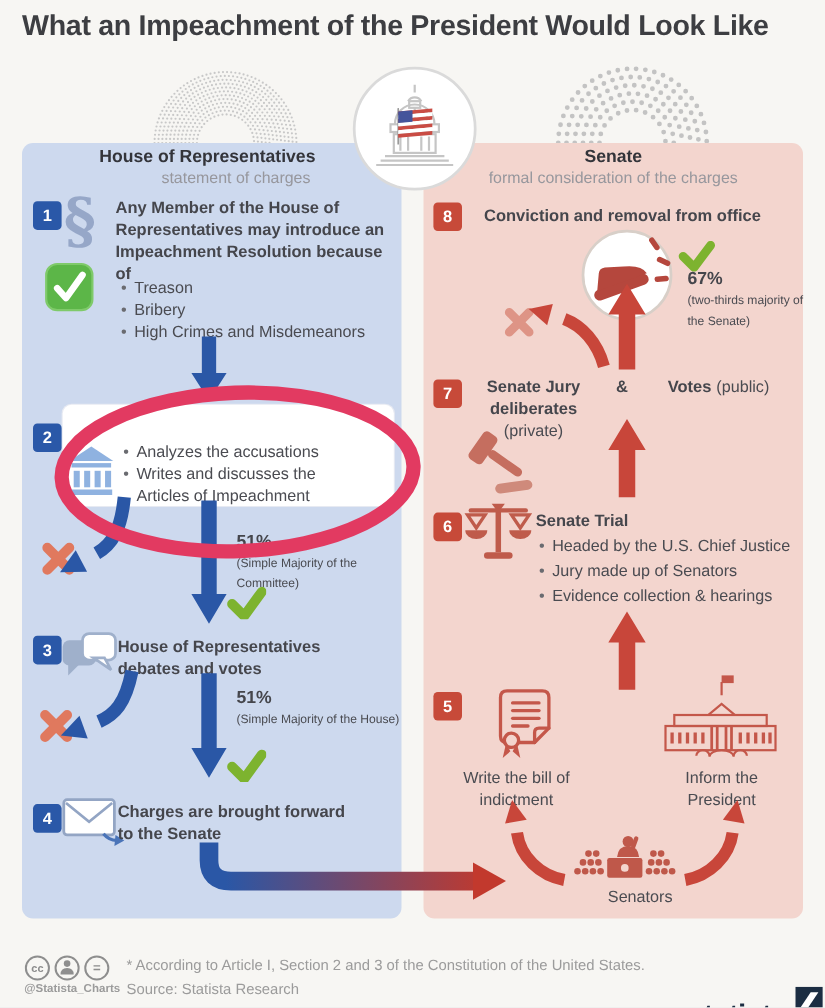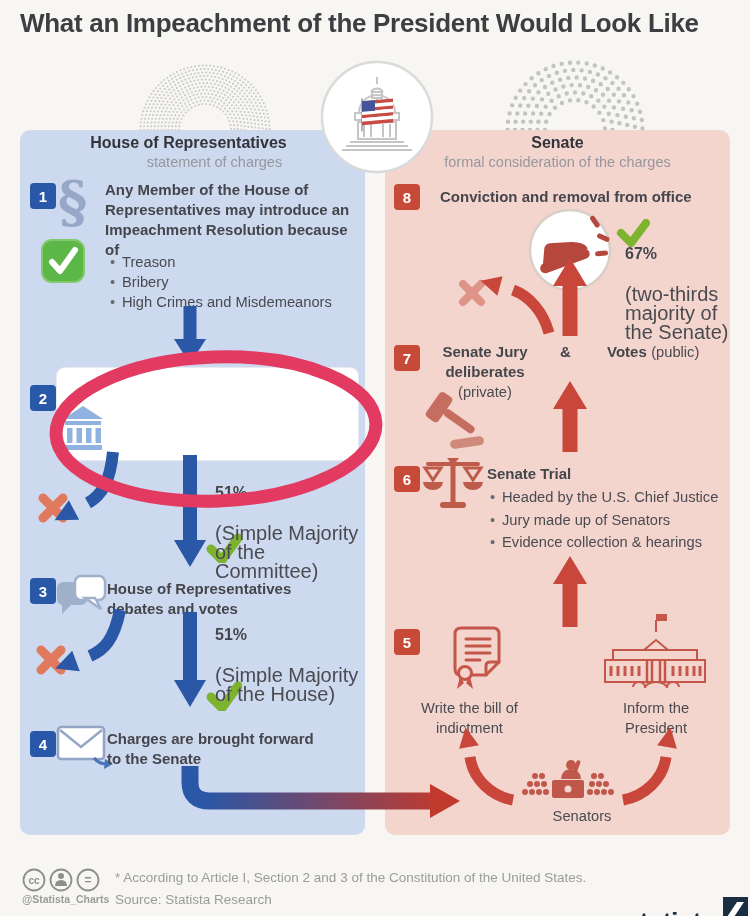"(two-thirds majority of the Senate)" .vote-note { font-size: 20px -> 11px; margin-top: 21px -> none }
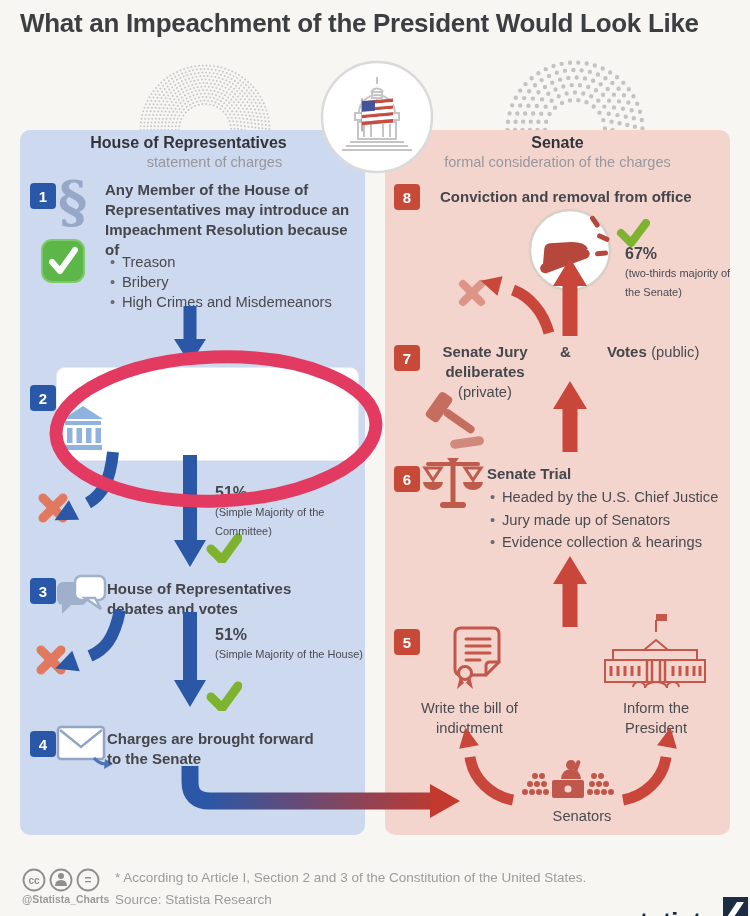"Analyzes the accusations" div.abs { html: none -> <div> <div>Analyzes the accusations</div> <div>Writes and discusses the Articles of Impeachment</div> </div> }
